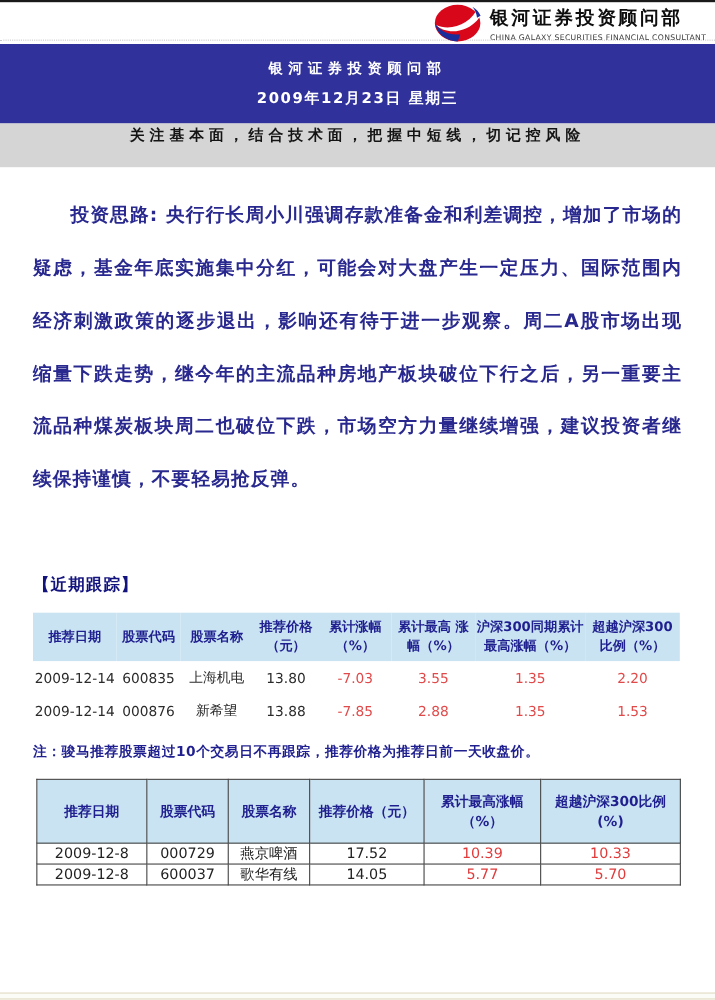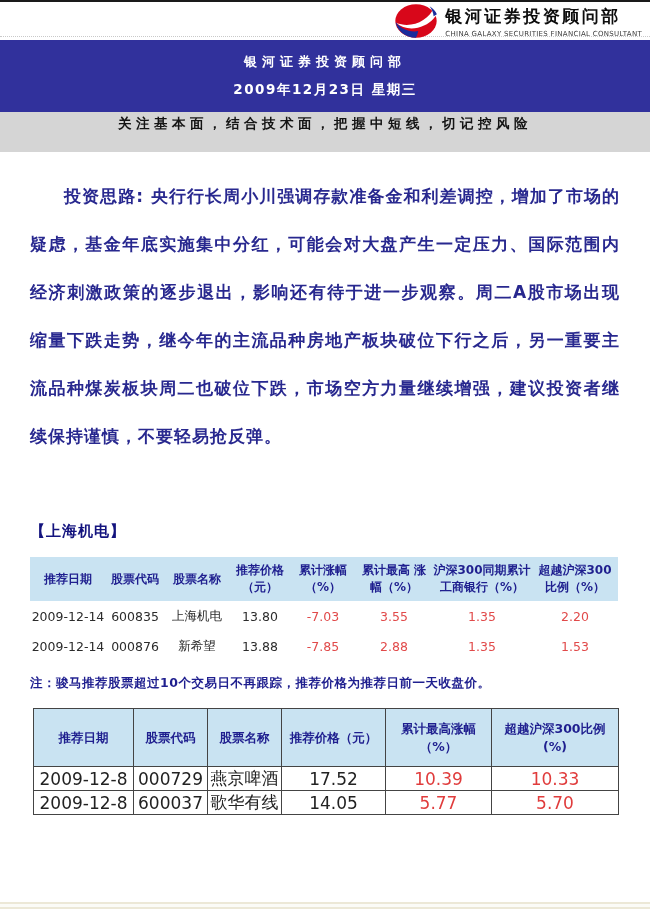"【上海机电】" h2.sec-title { text: 上海机电 -> 近期跟踪 }
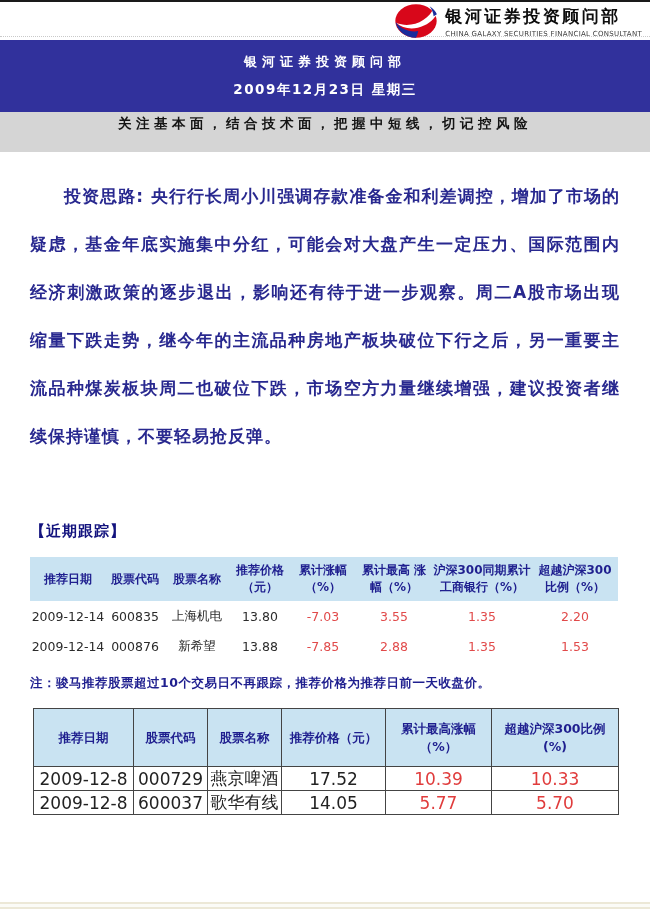"沪深300同期累计 工商银行（%）" th { text: 工商银行 -> 最高涨幅 }
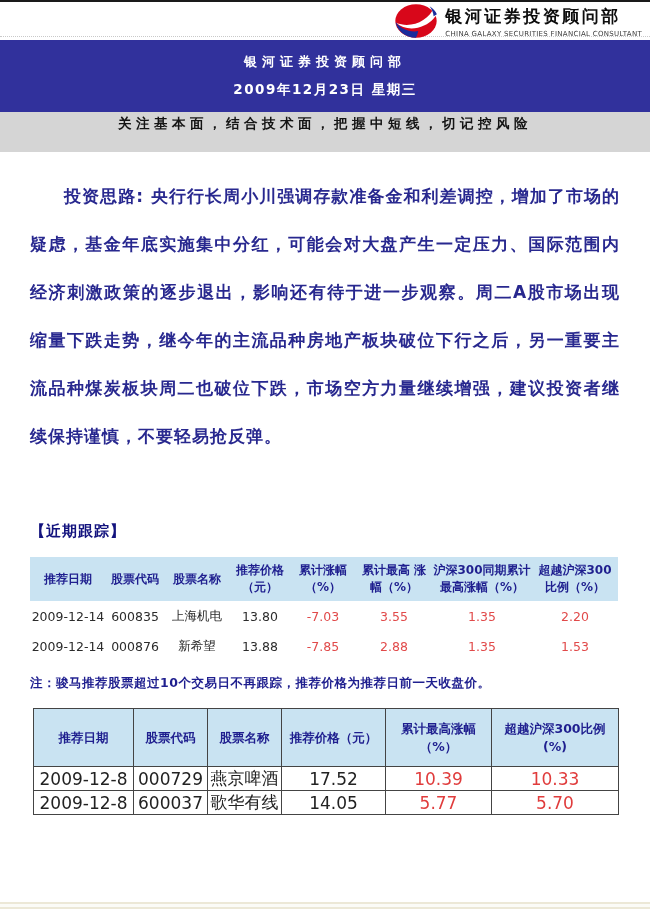"2009-12-8" .review-table td { font-size: 17px -> 13px }
